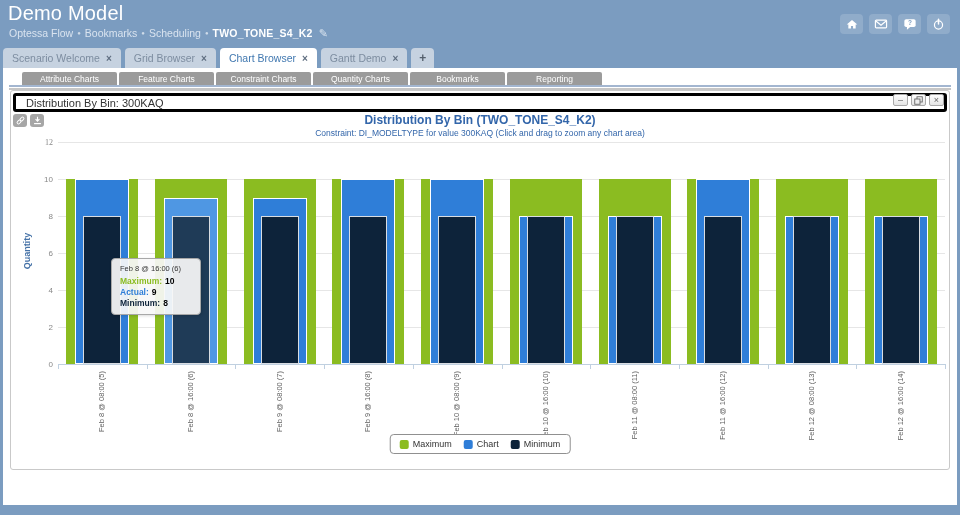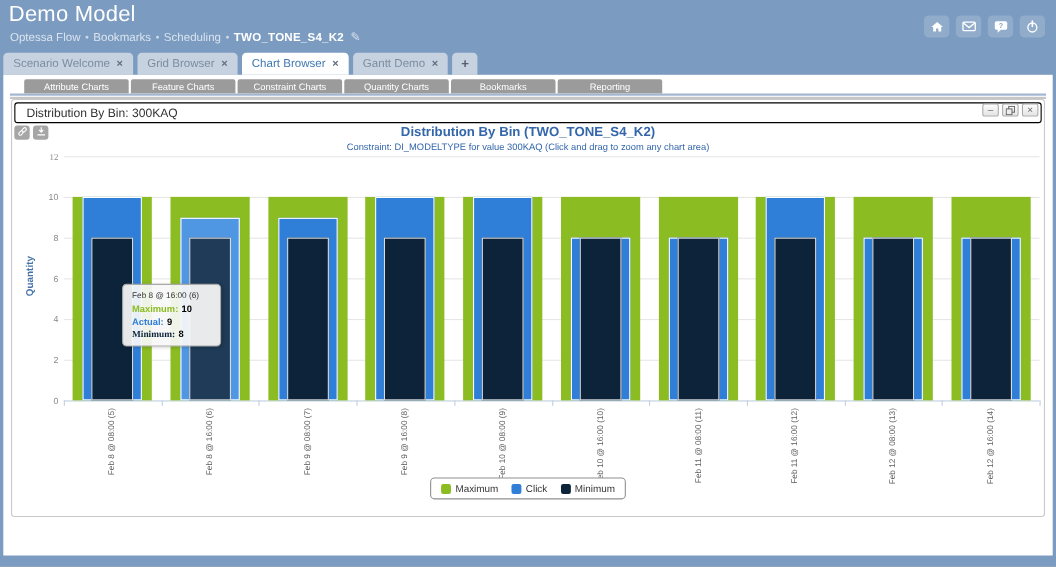"Distribution By Bin: 300KAQ" .panel-header { border: 1px solid #000000 -> 3px solid #000000 }
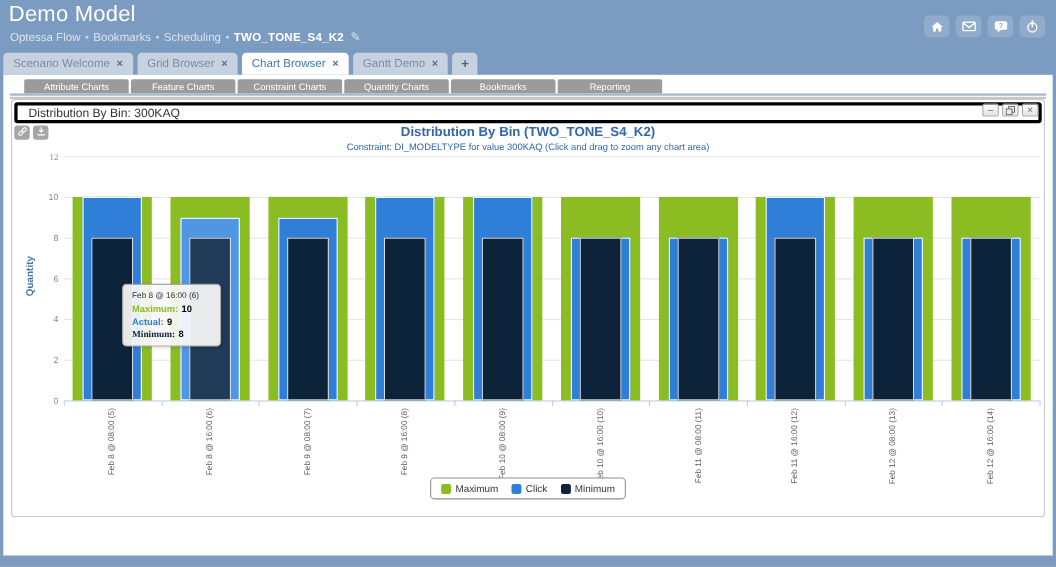"Minimum:" span.t-label { font-family: Liberation Serif, serif -> none }
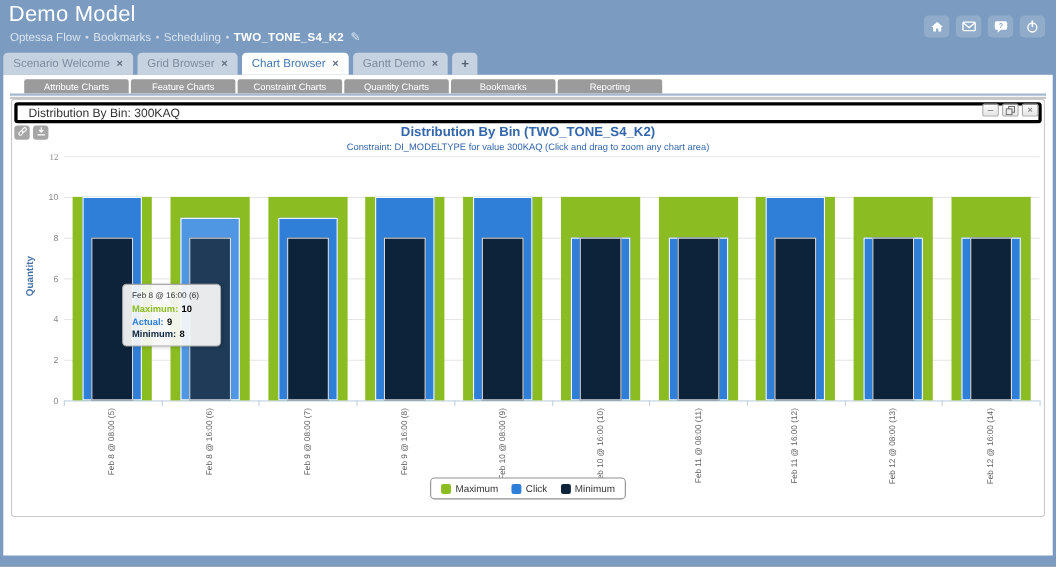"Click" span.legend-label { text: Click -> Chart }
